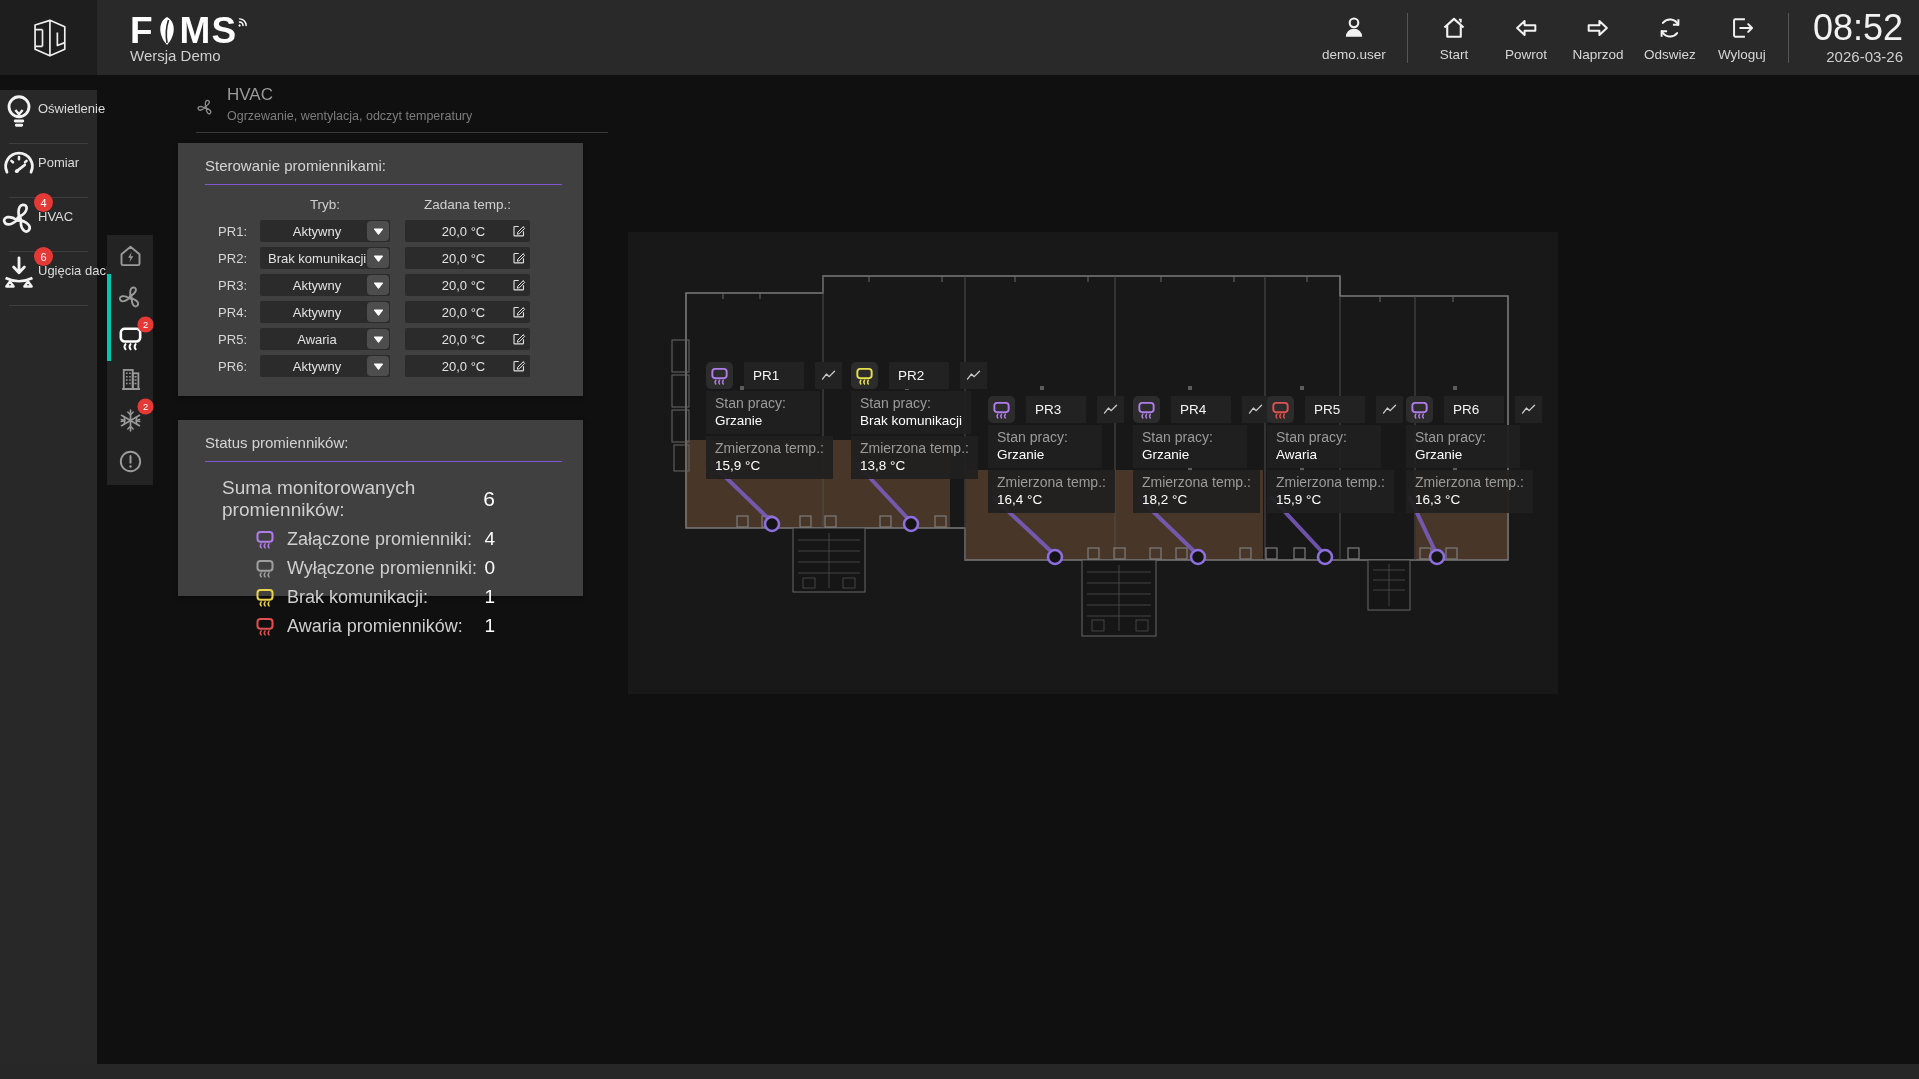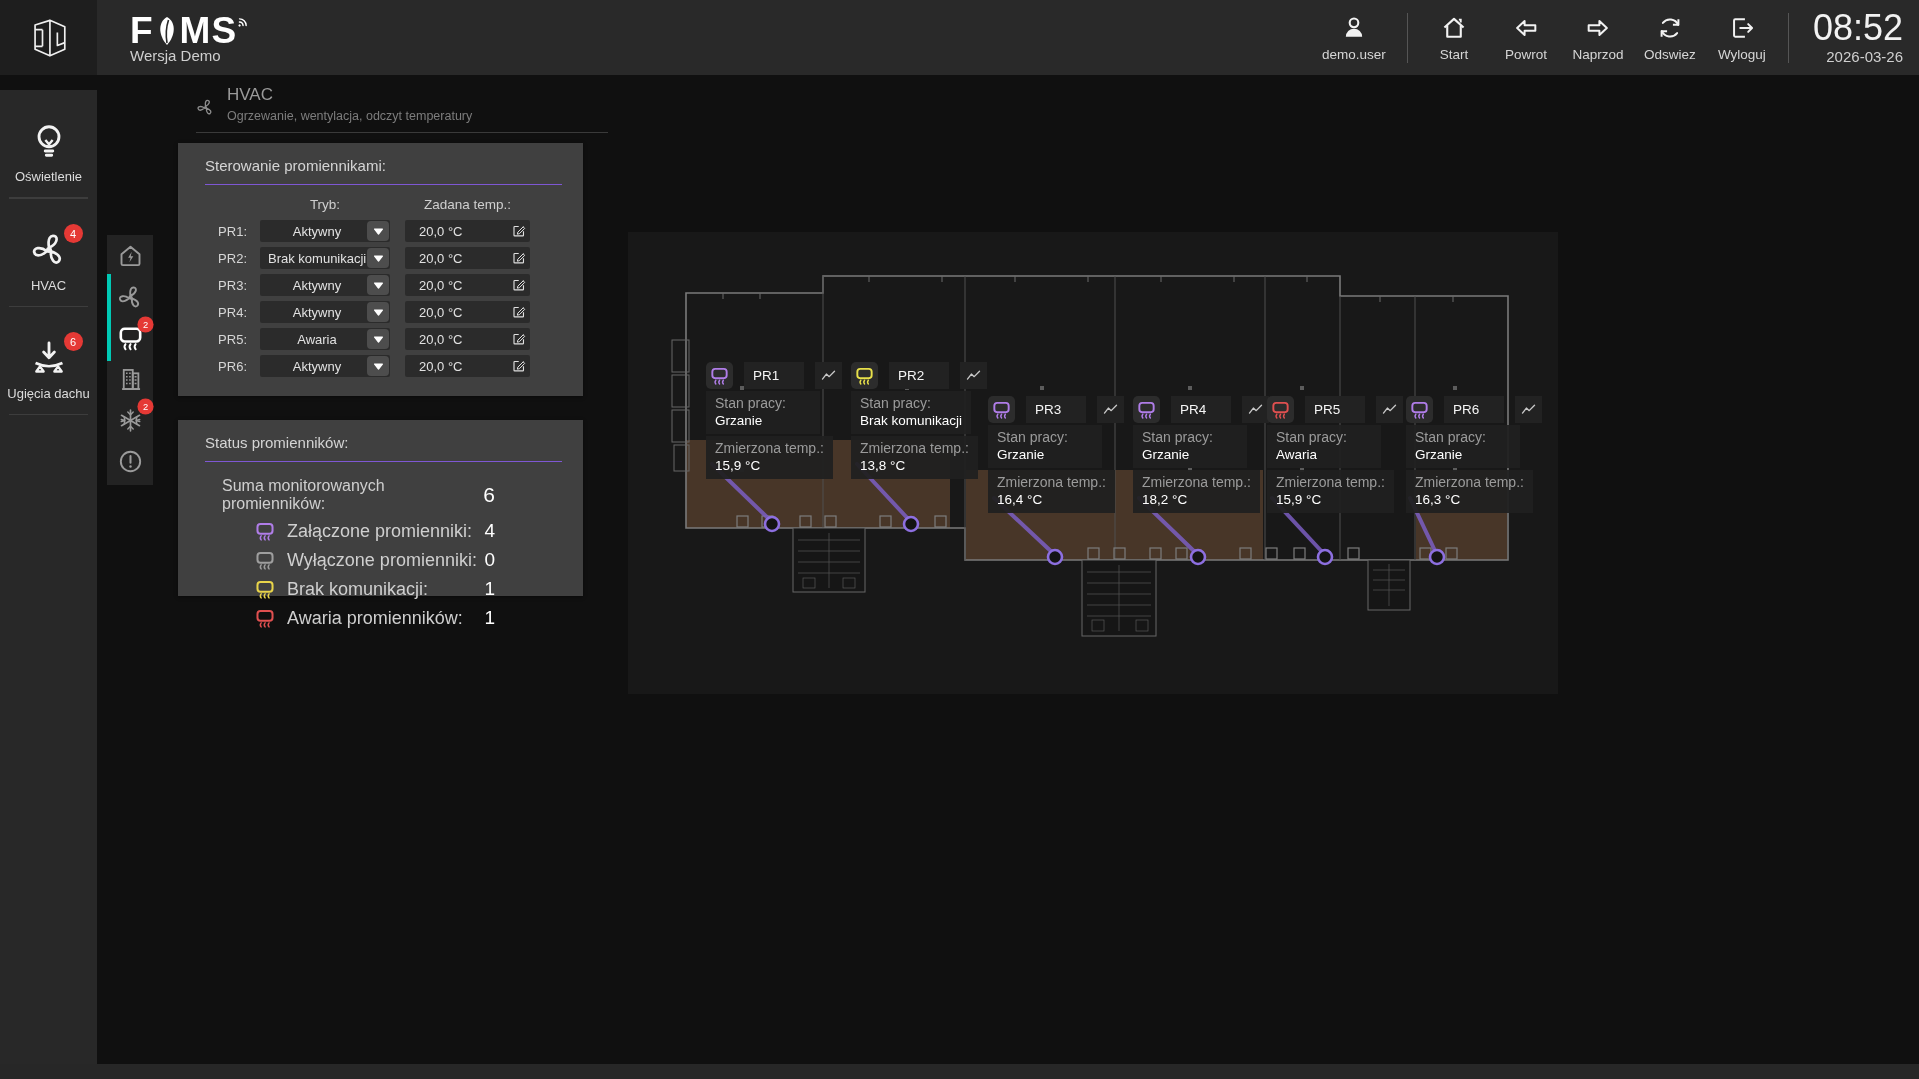"Oświetlenie" .sb-item { align-items: center -> none; flex-direction: column -> none; padding: 32px 0 13px -> 2px 0 13px }
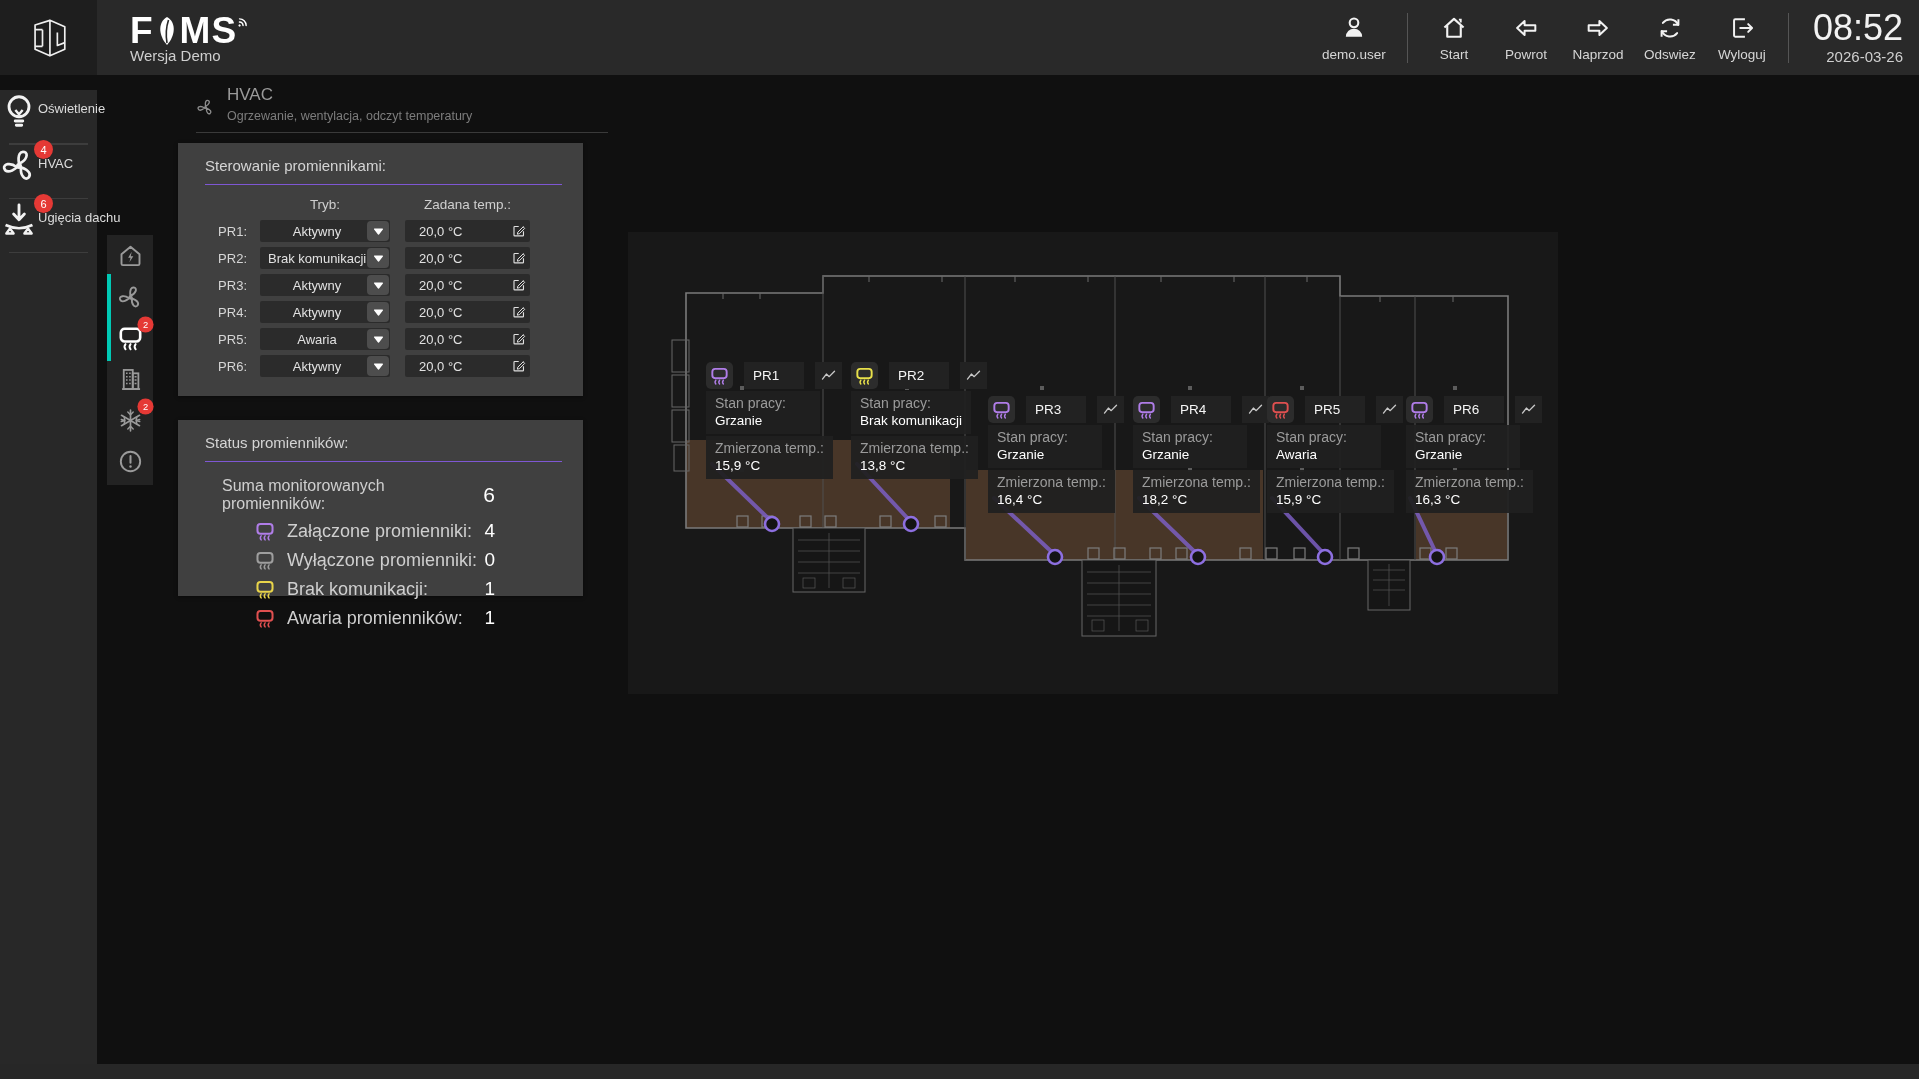"Pomiar" div.sb-item { html: none -> <div> <span><span><svg> <use></use> </svg></span></span> <span>Pomiar</span> </div> }
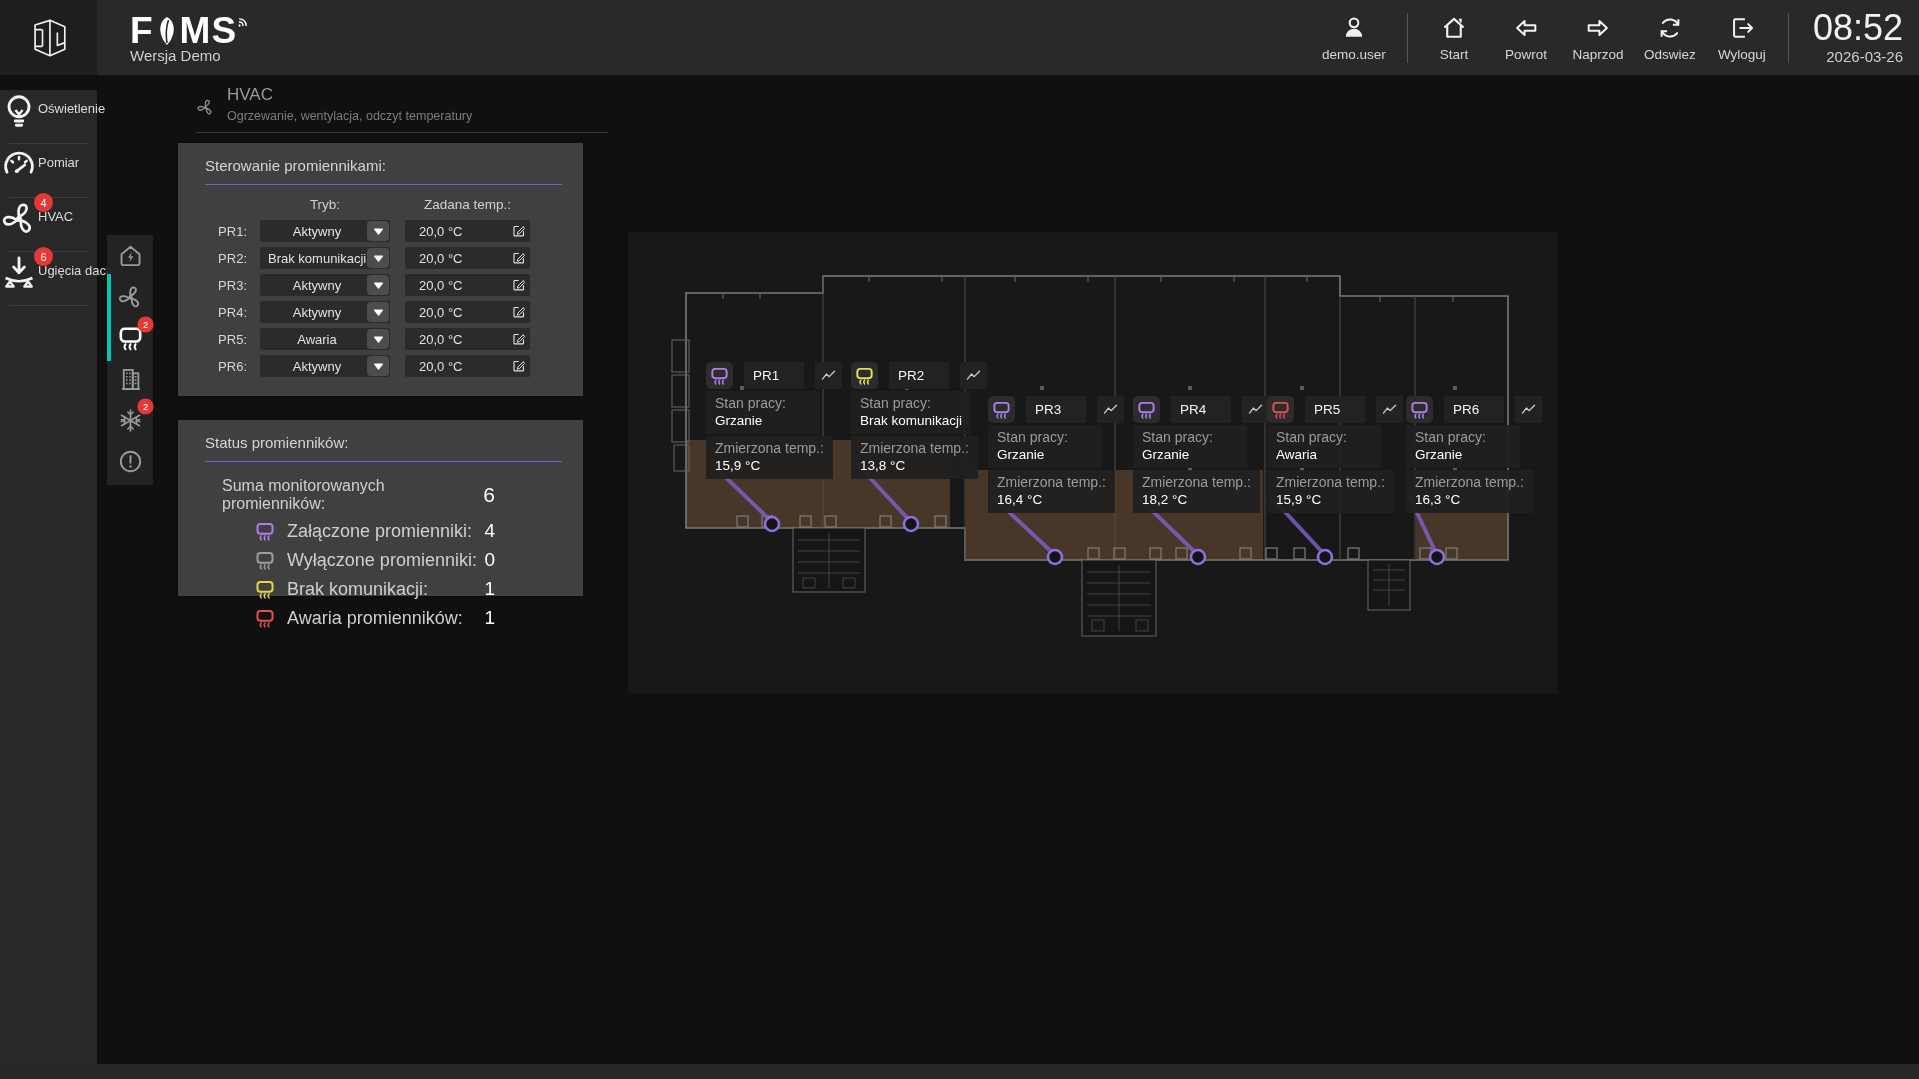"20,0 °C" .tf-text { text-align: left -> center }
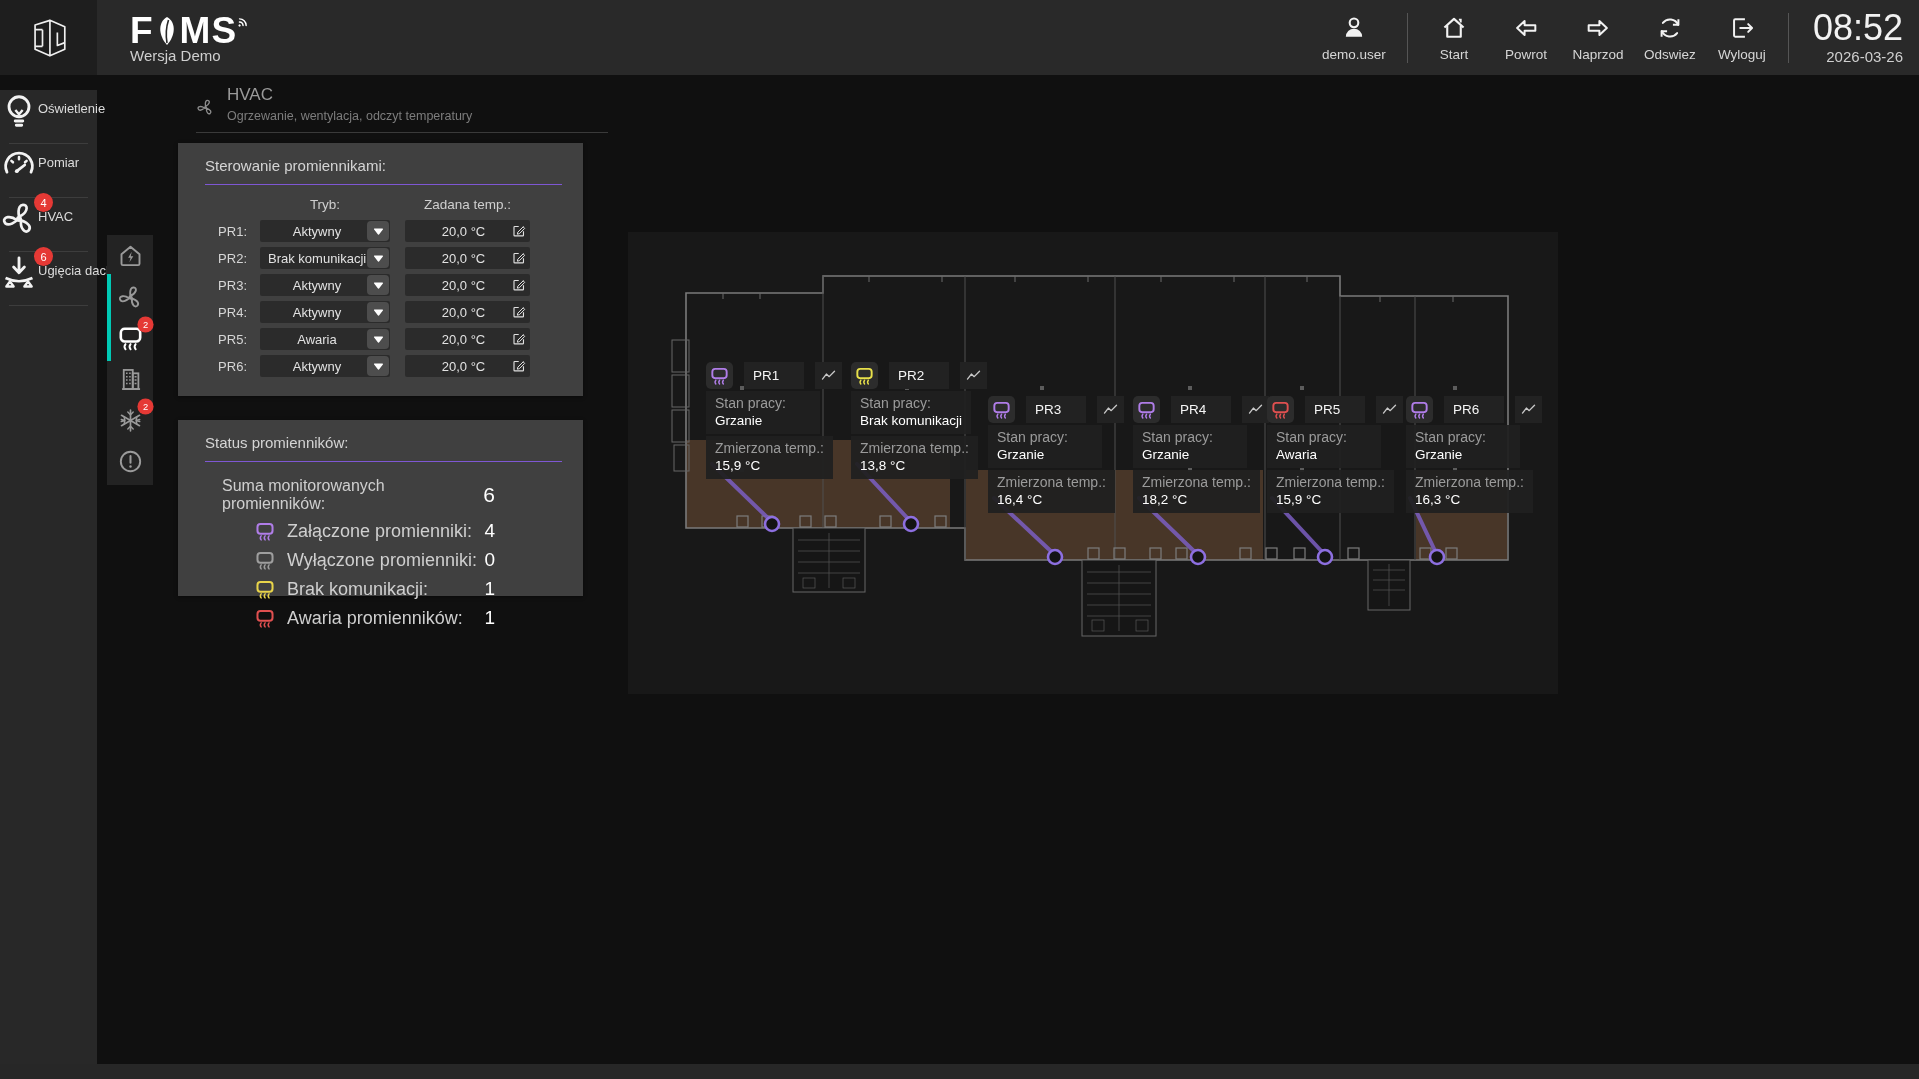"Suma monitorowanych promienników:" .st-total .lbl { font-size: 16px -> 19px }
